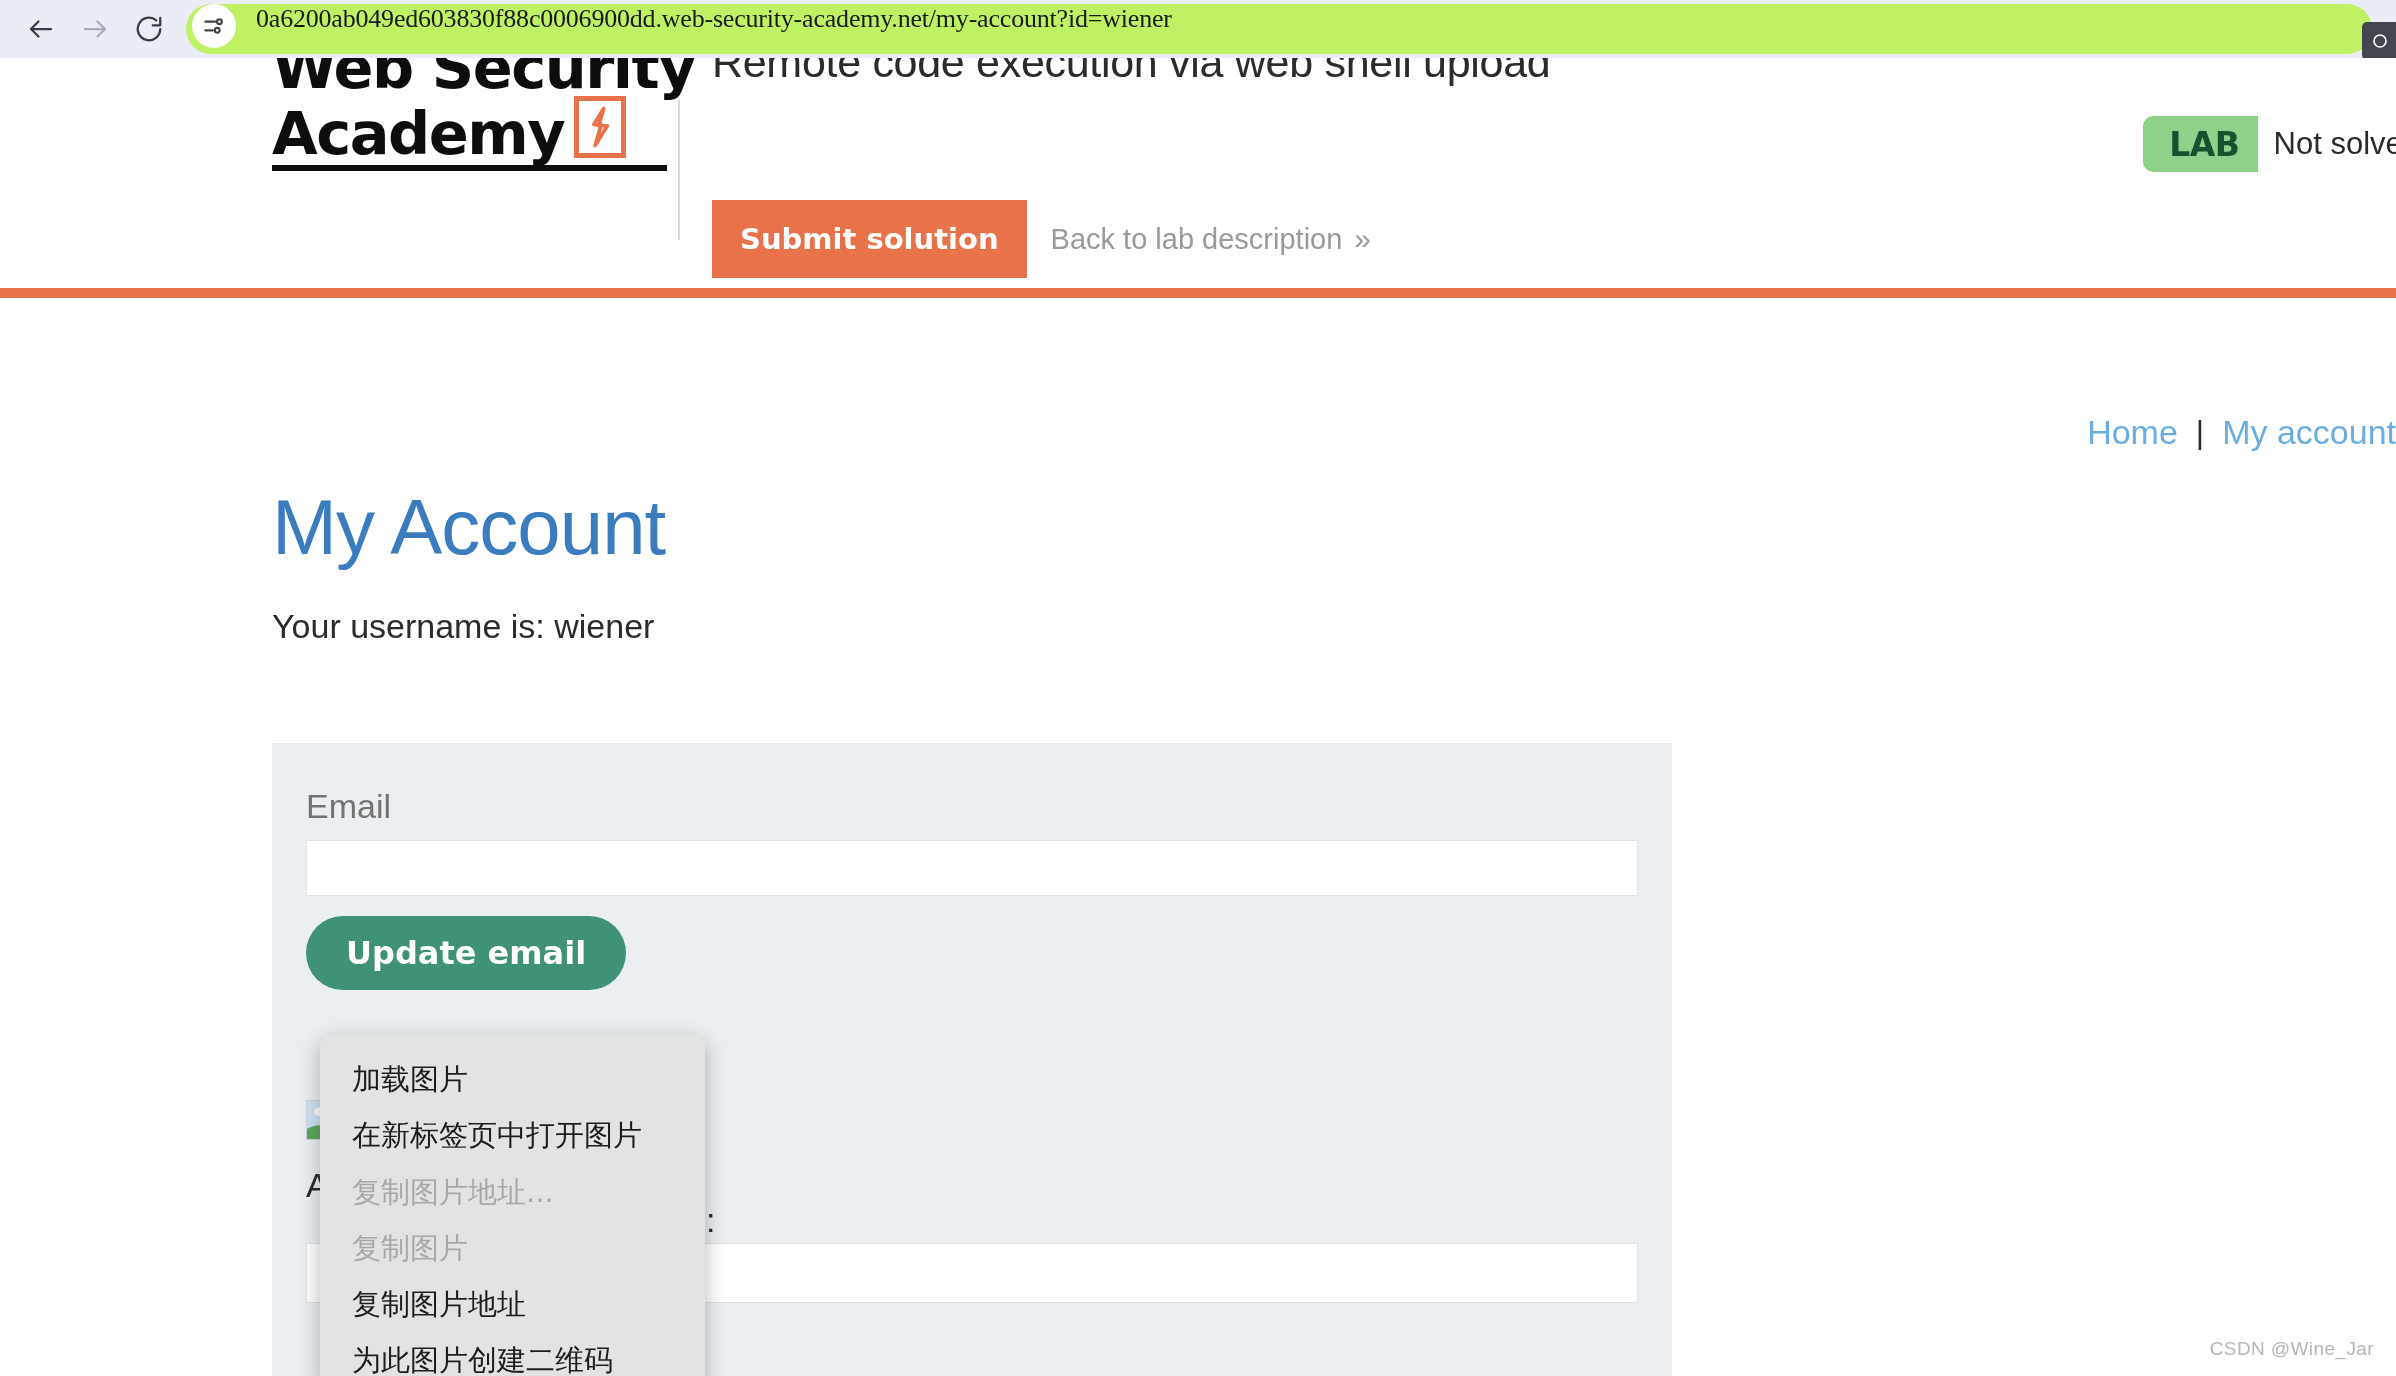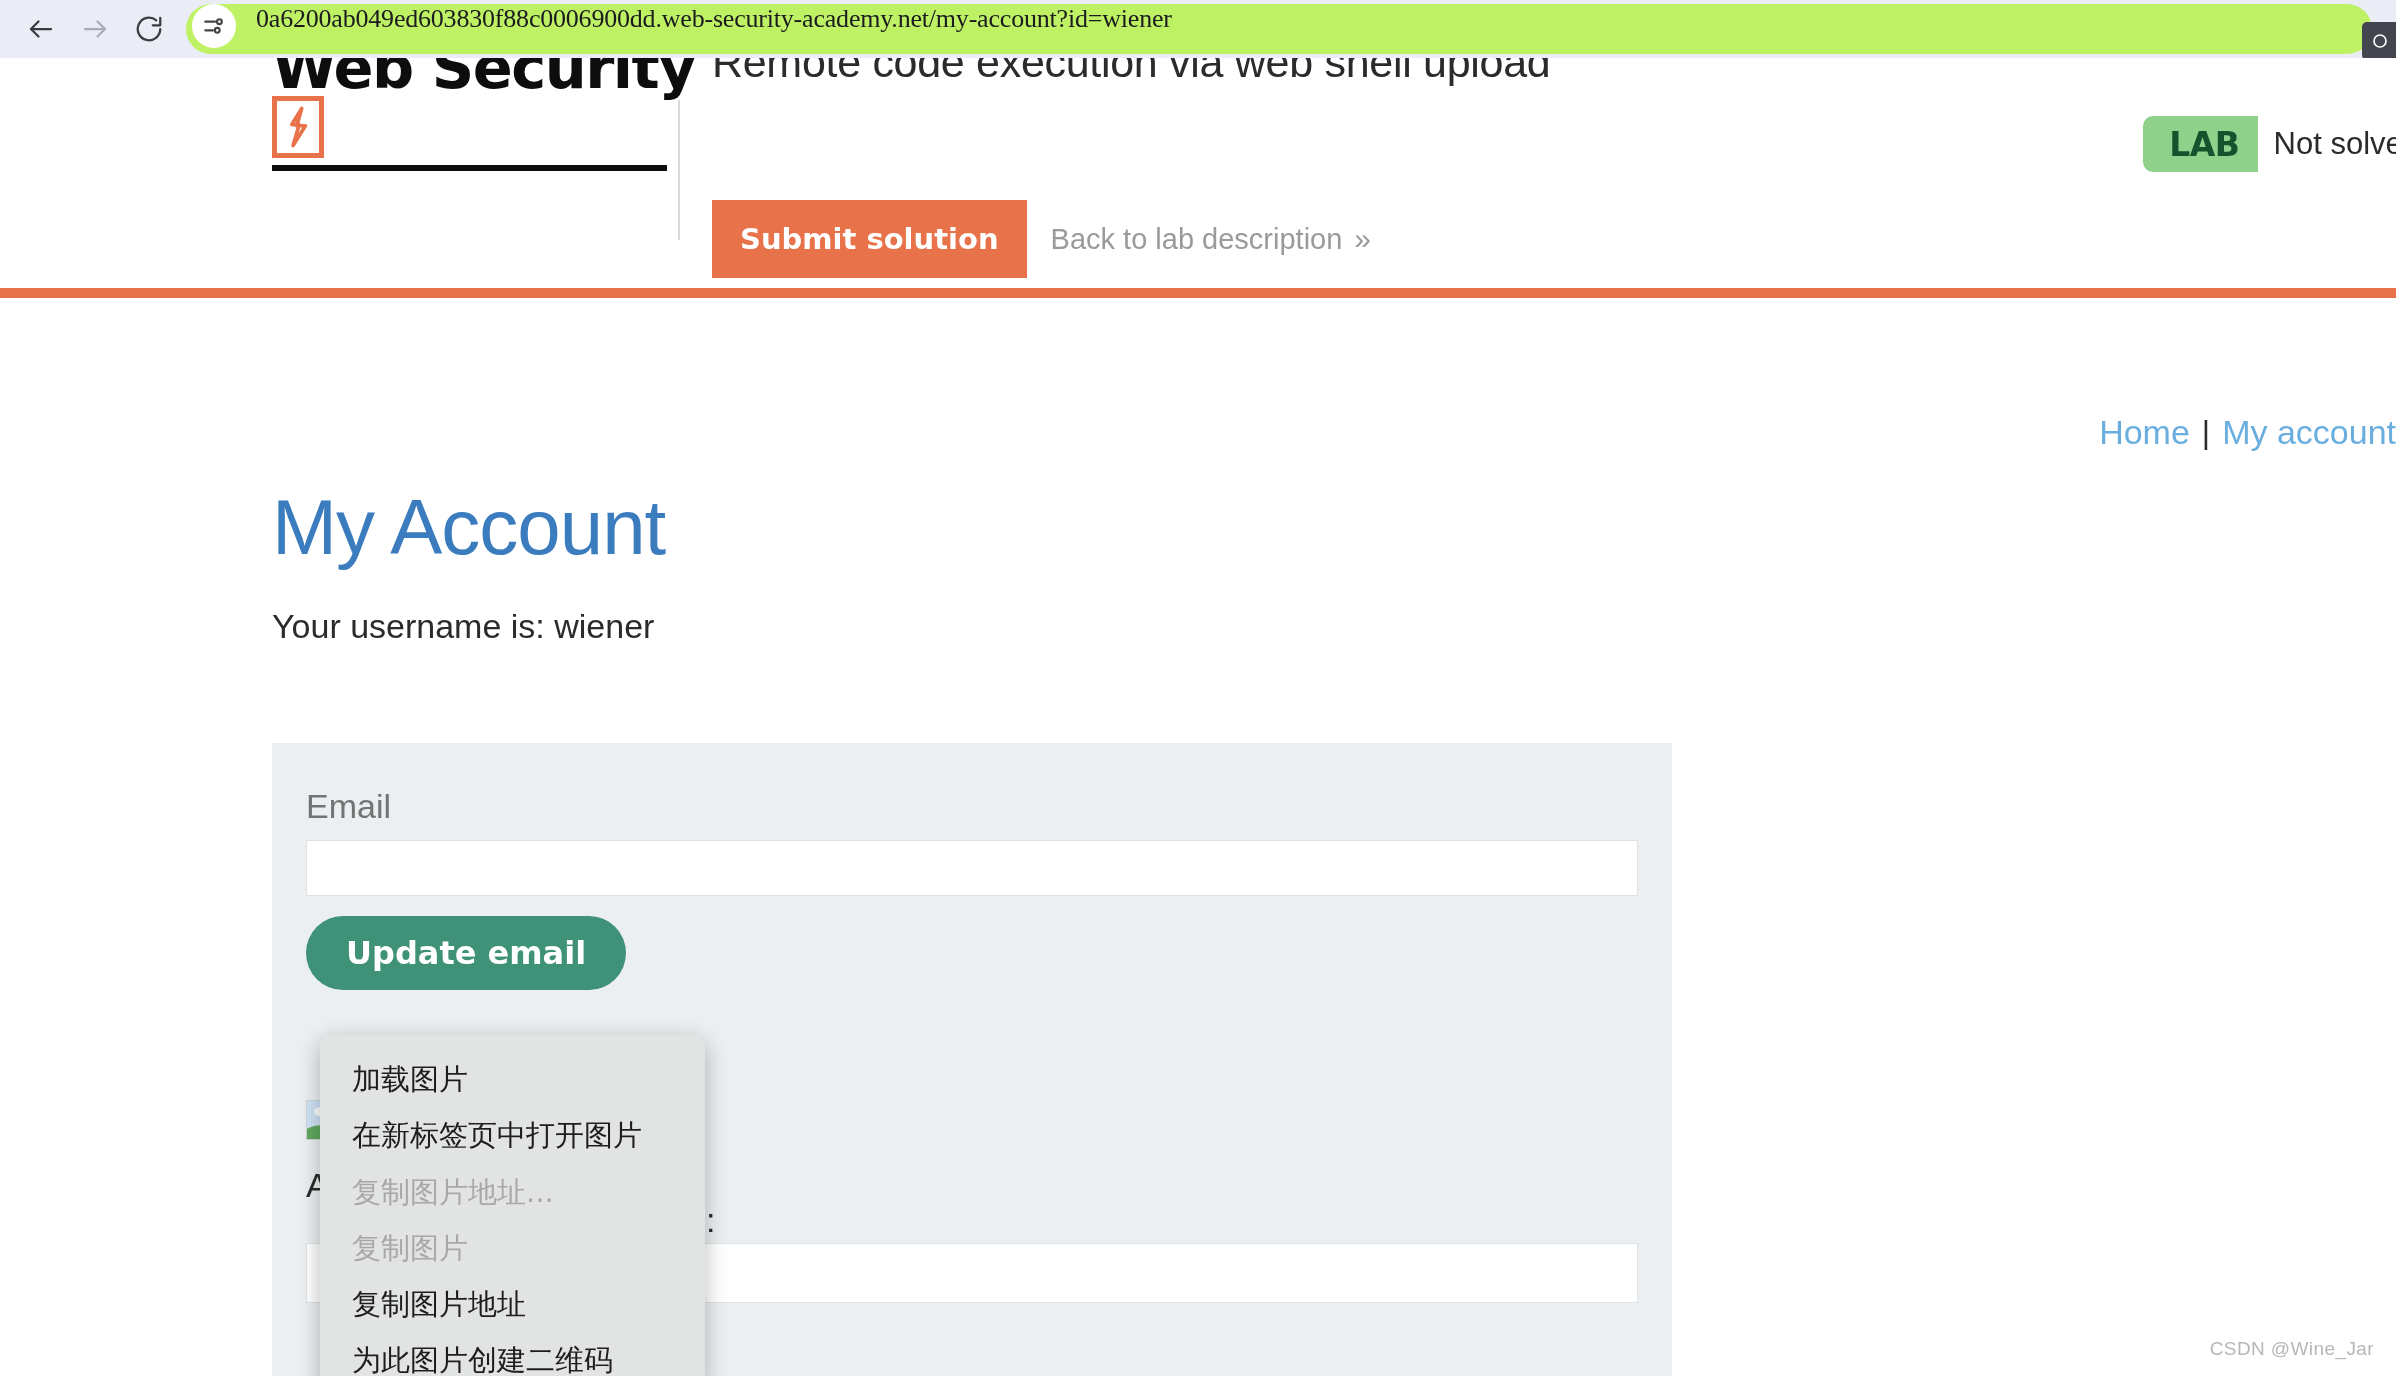"Academy" span { html: none -> <span>Academy</span> }
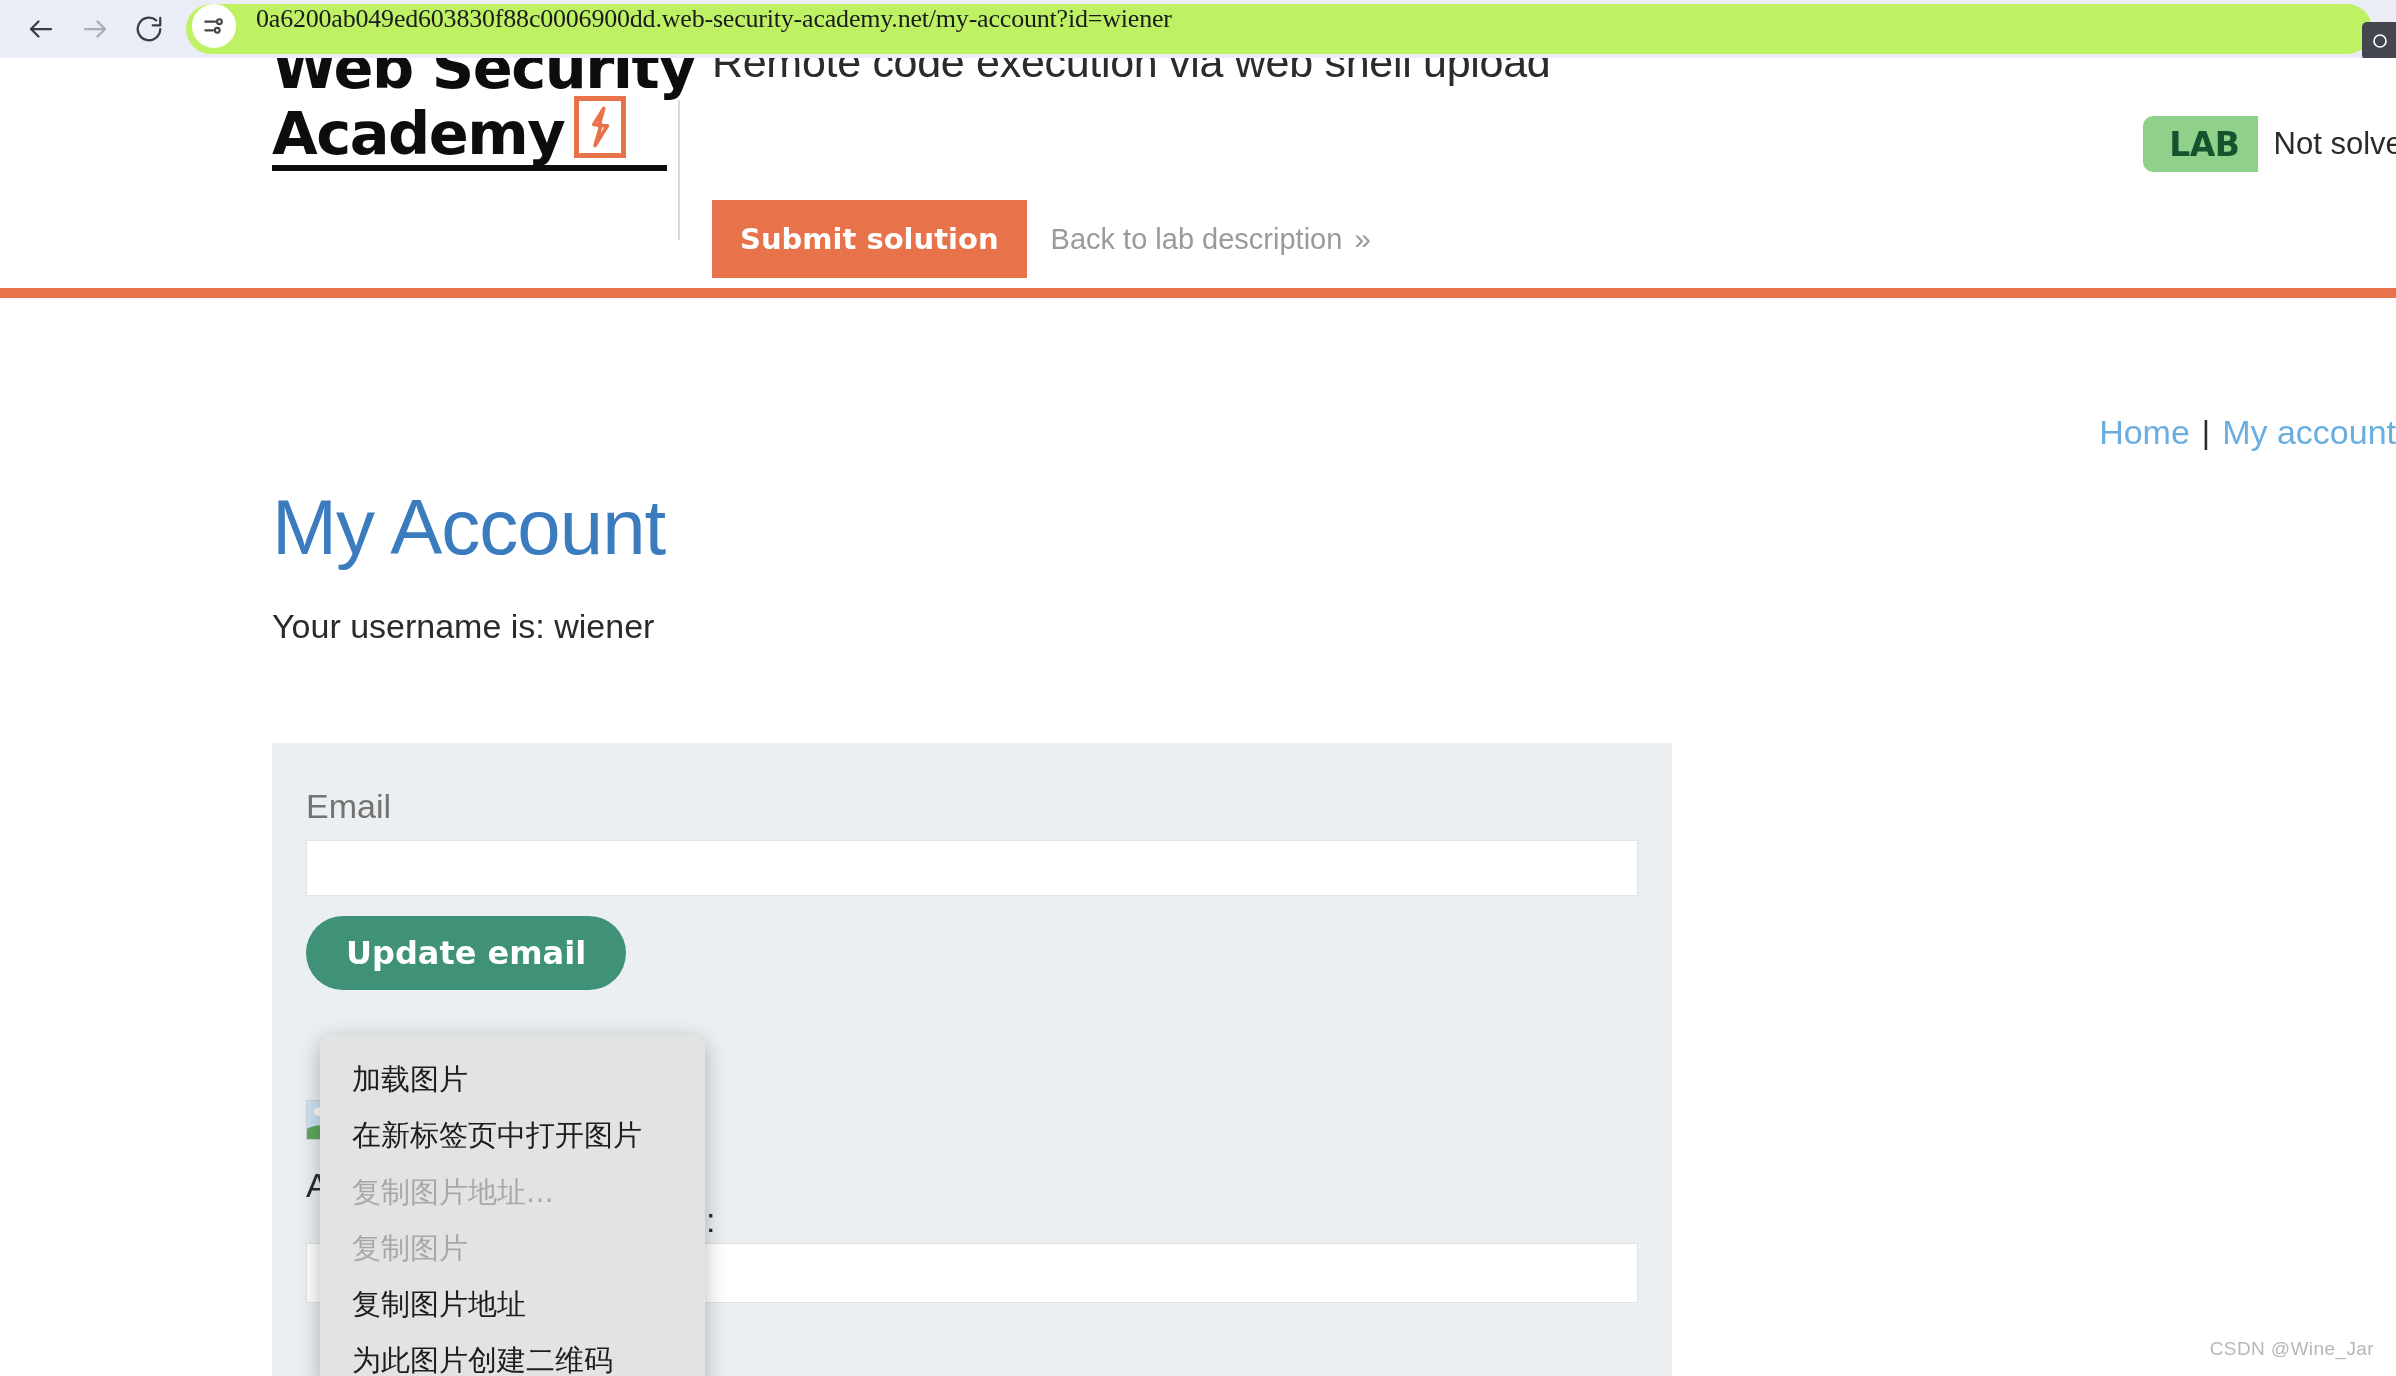"Home" .breadcrumb { gap: 12px -> 18px }
